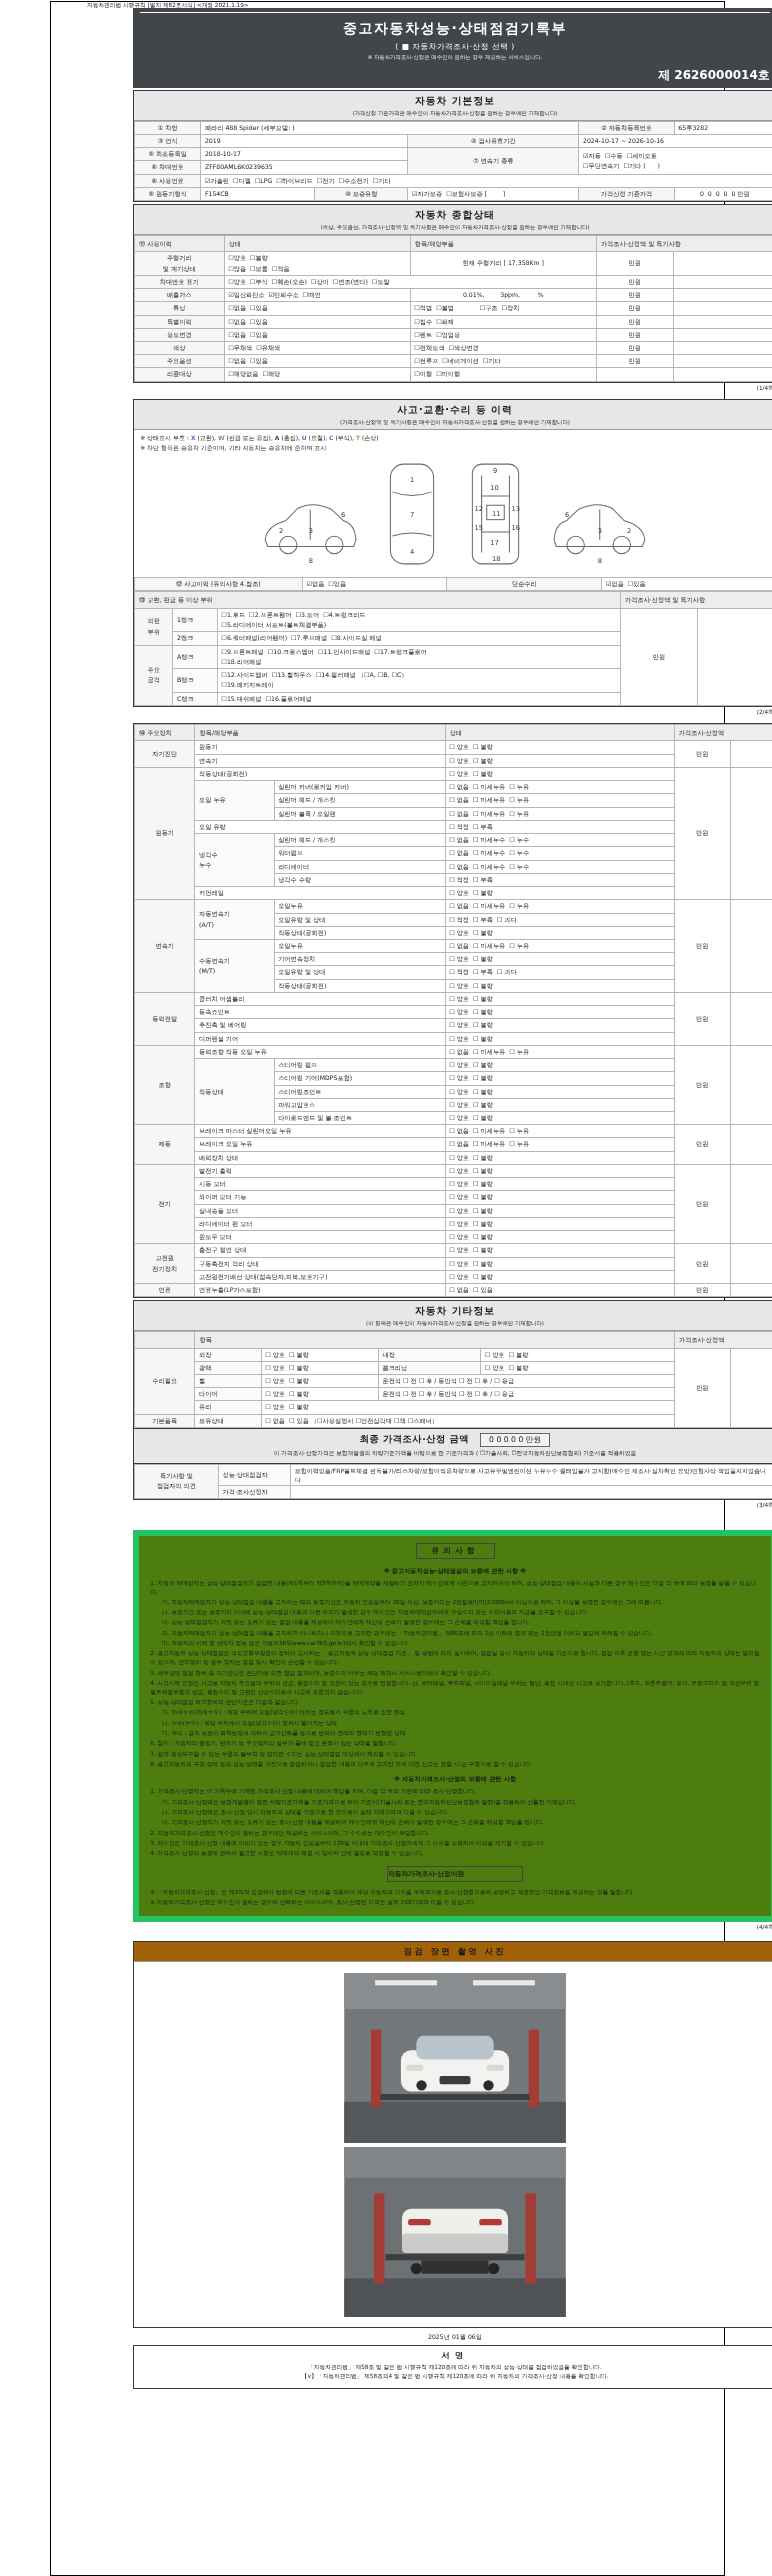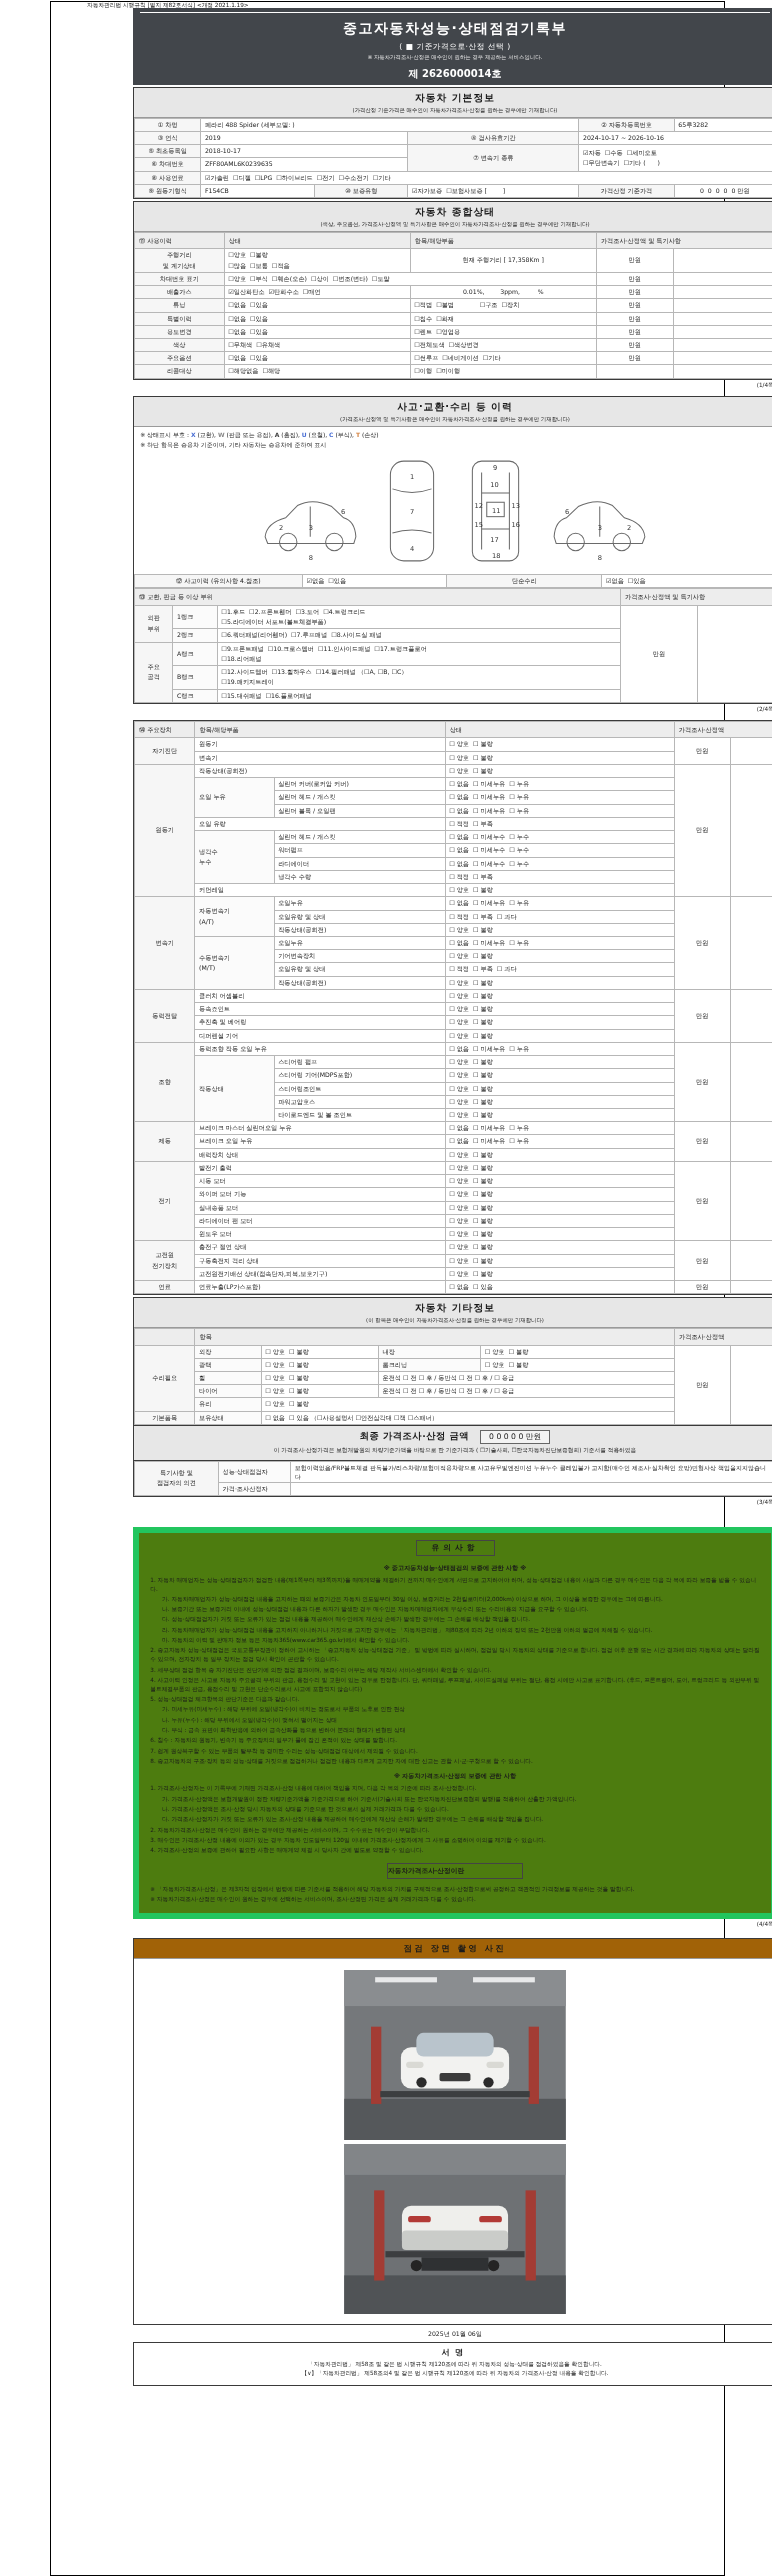"( ■ 기준가격으로·산정 선택 )" div.doc-sub { text: 기준가격으로 -> 자동차가격조사 }
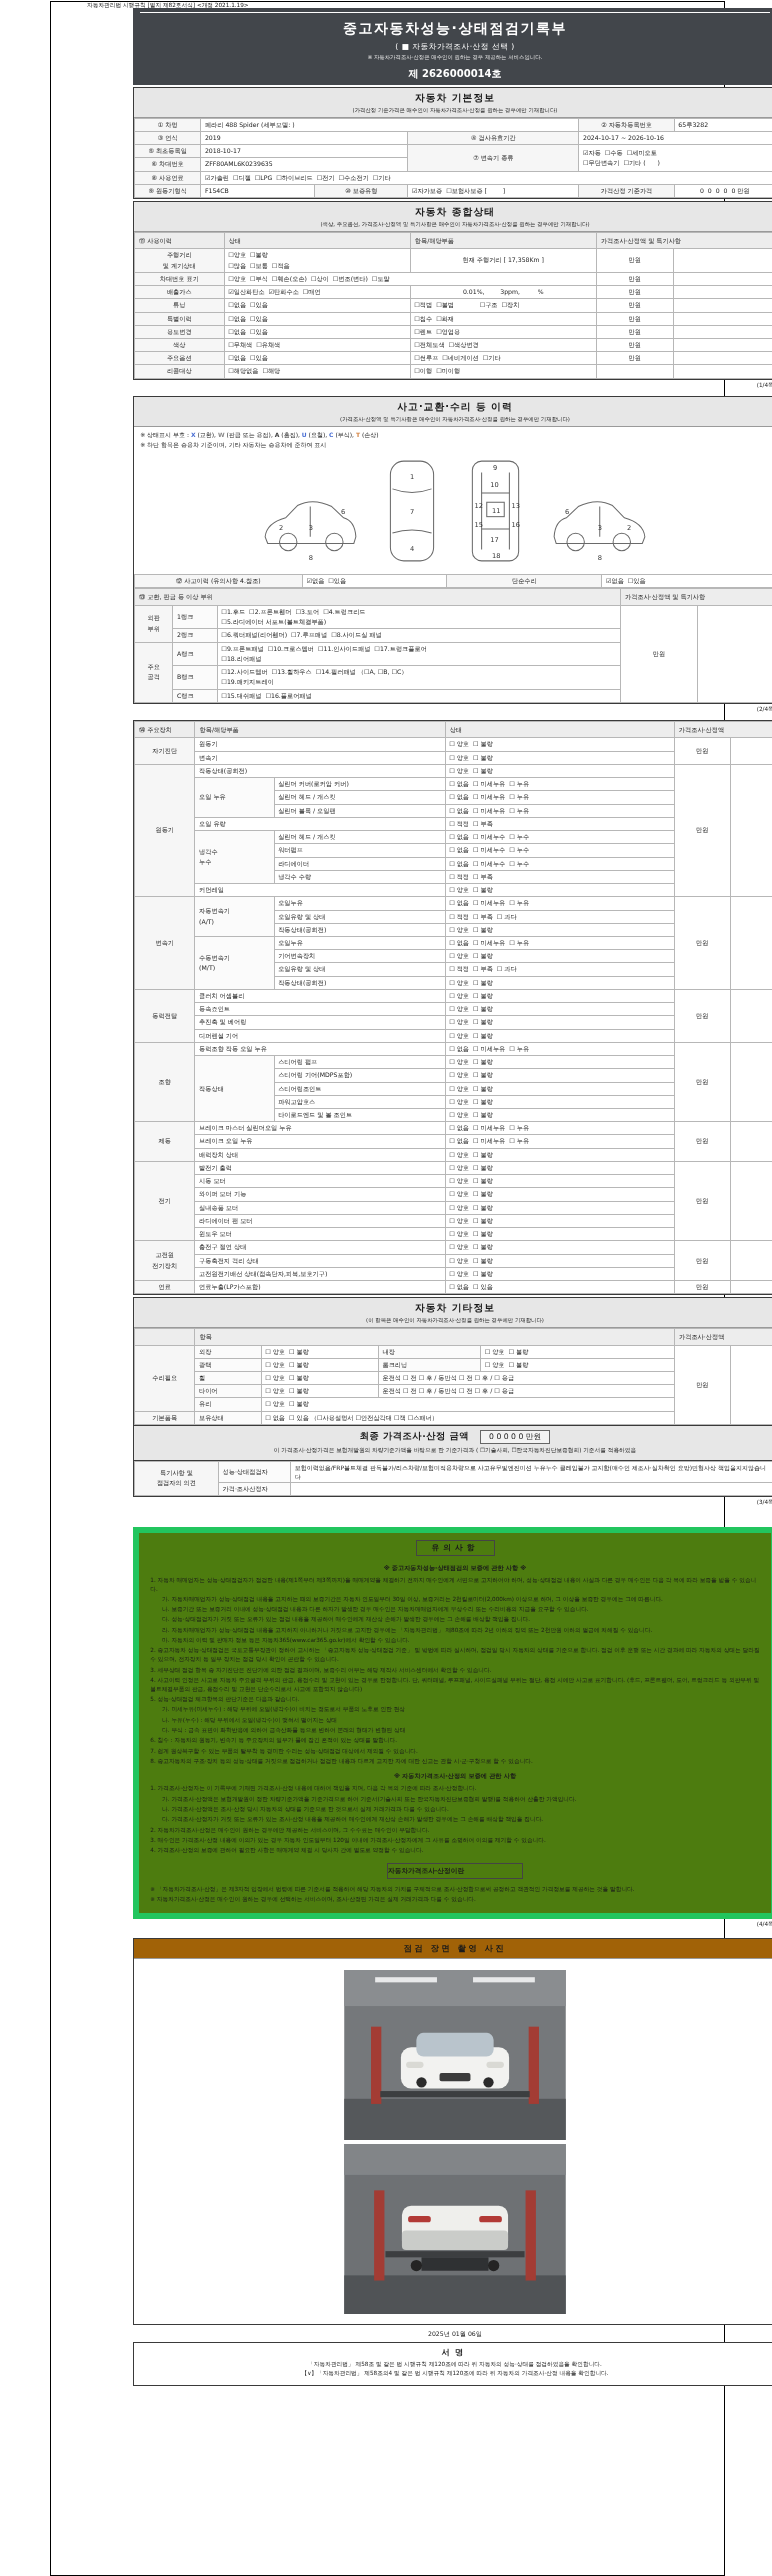"제 2626000014호" .doc-no { font-size: 10px -> 12px; text-align: center -> right }
